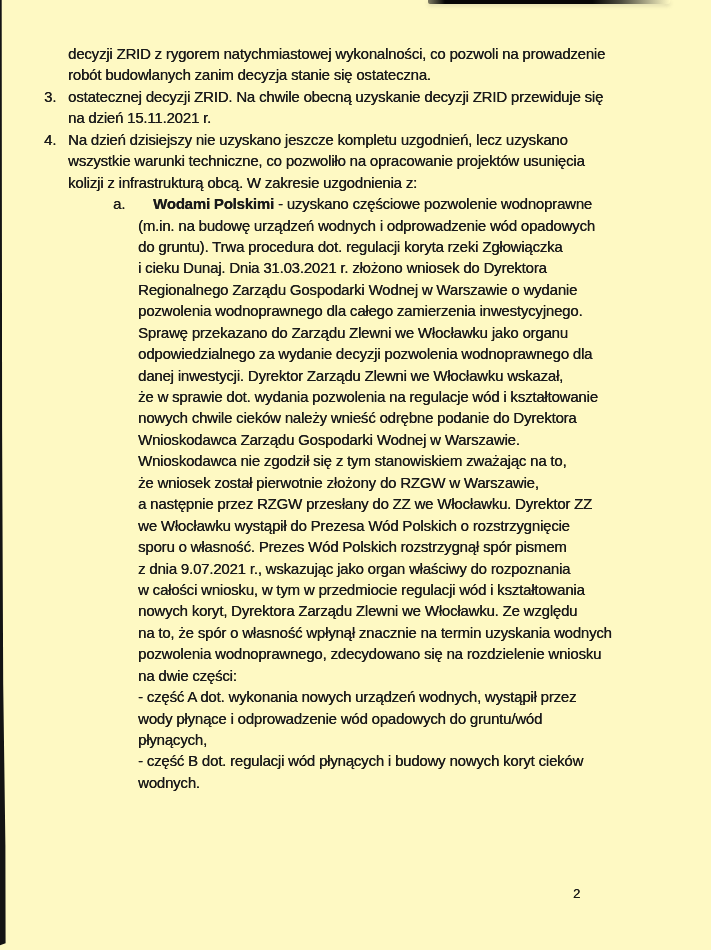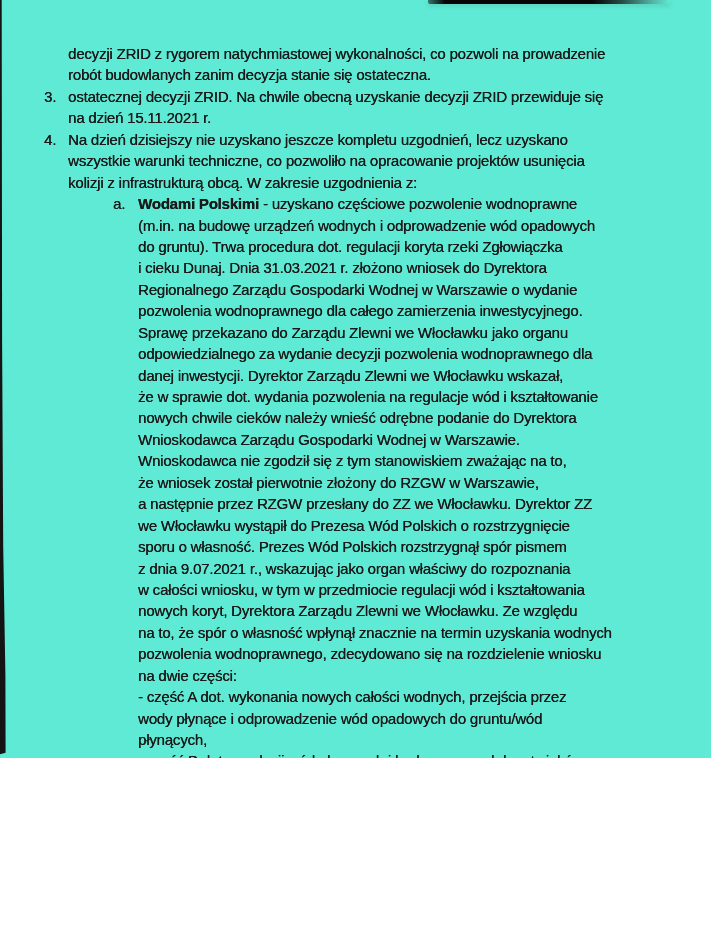"decyzji ZRID z rygorem natychmiastowej" .page { background: #5eead4 -> #fef9c3; height: 758px -> 950px }
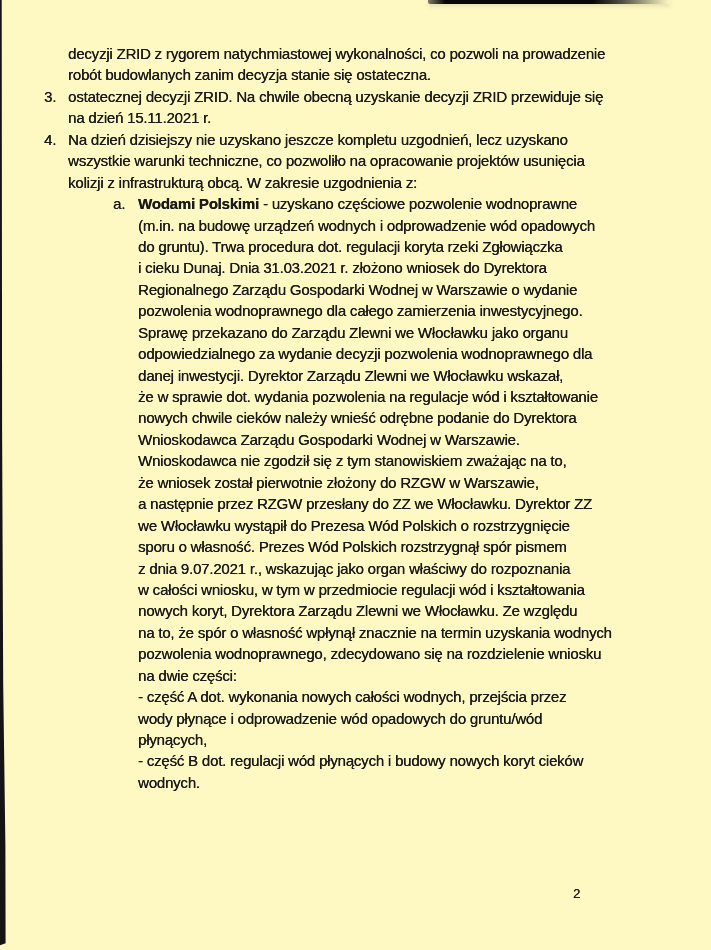"Wodami Polskimi" .lead-bold { margin-left: none -> 15px }
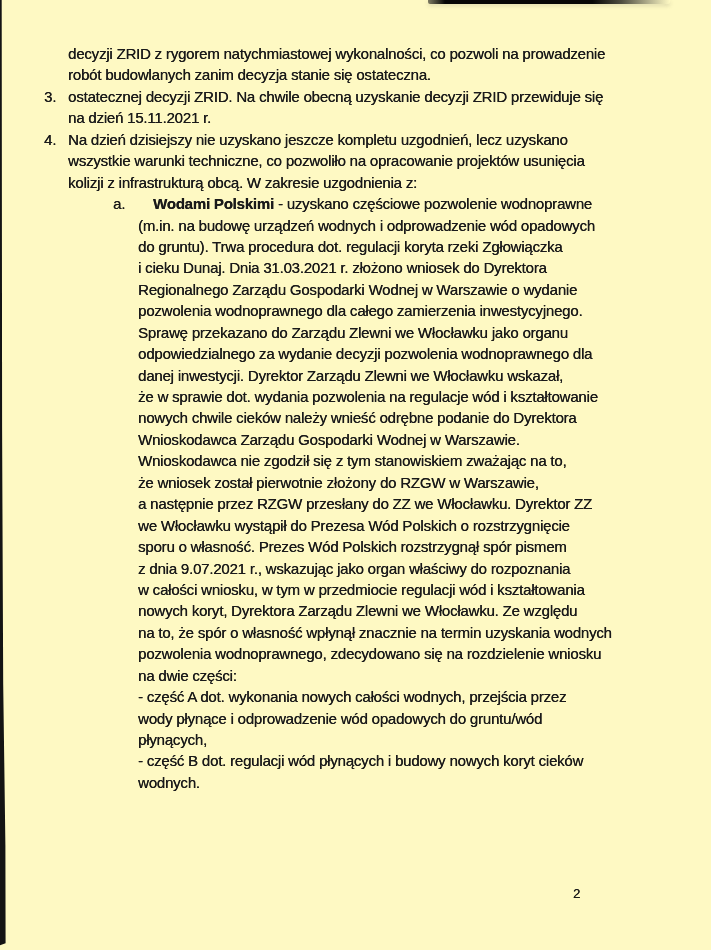"- część A dot. wykonania" div.line { text: całości wodnych, przejścia -> urządzeń wodnych, wystąpił }
